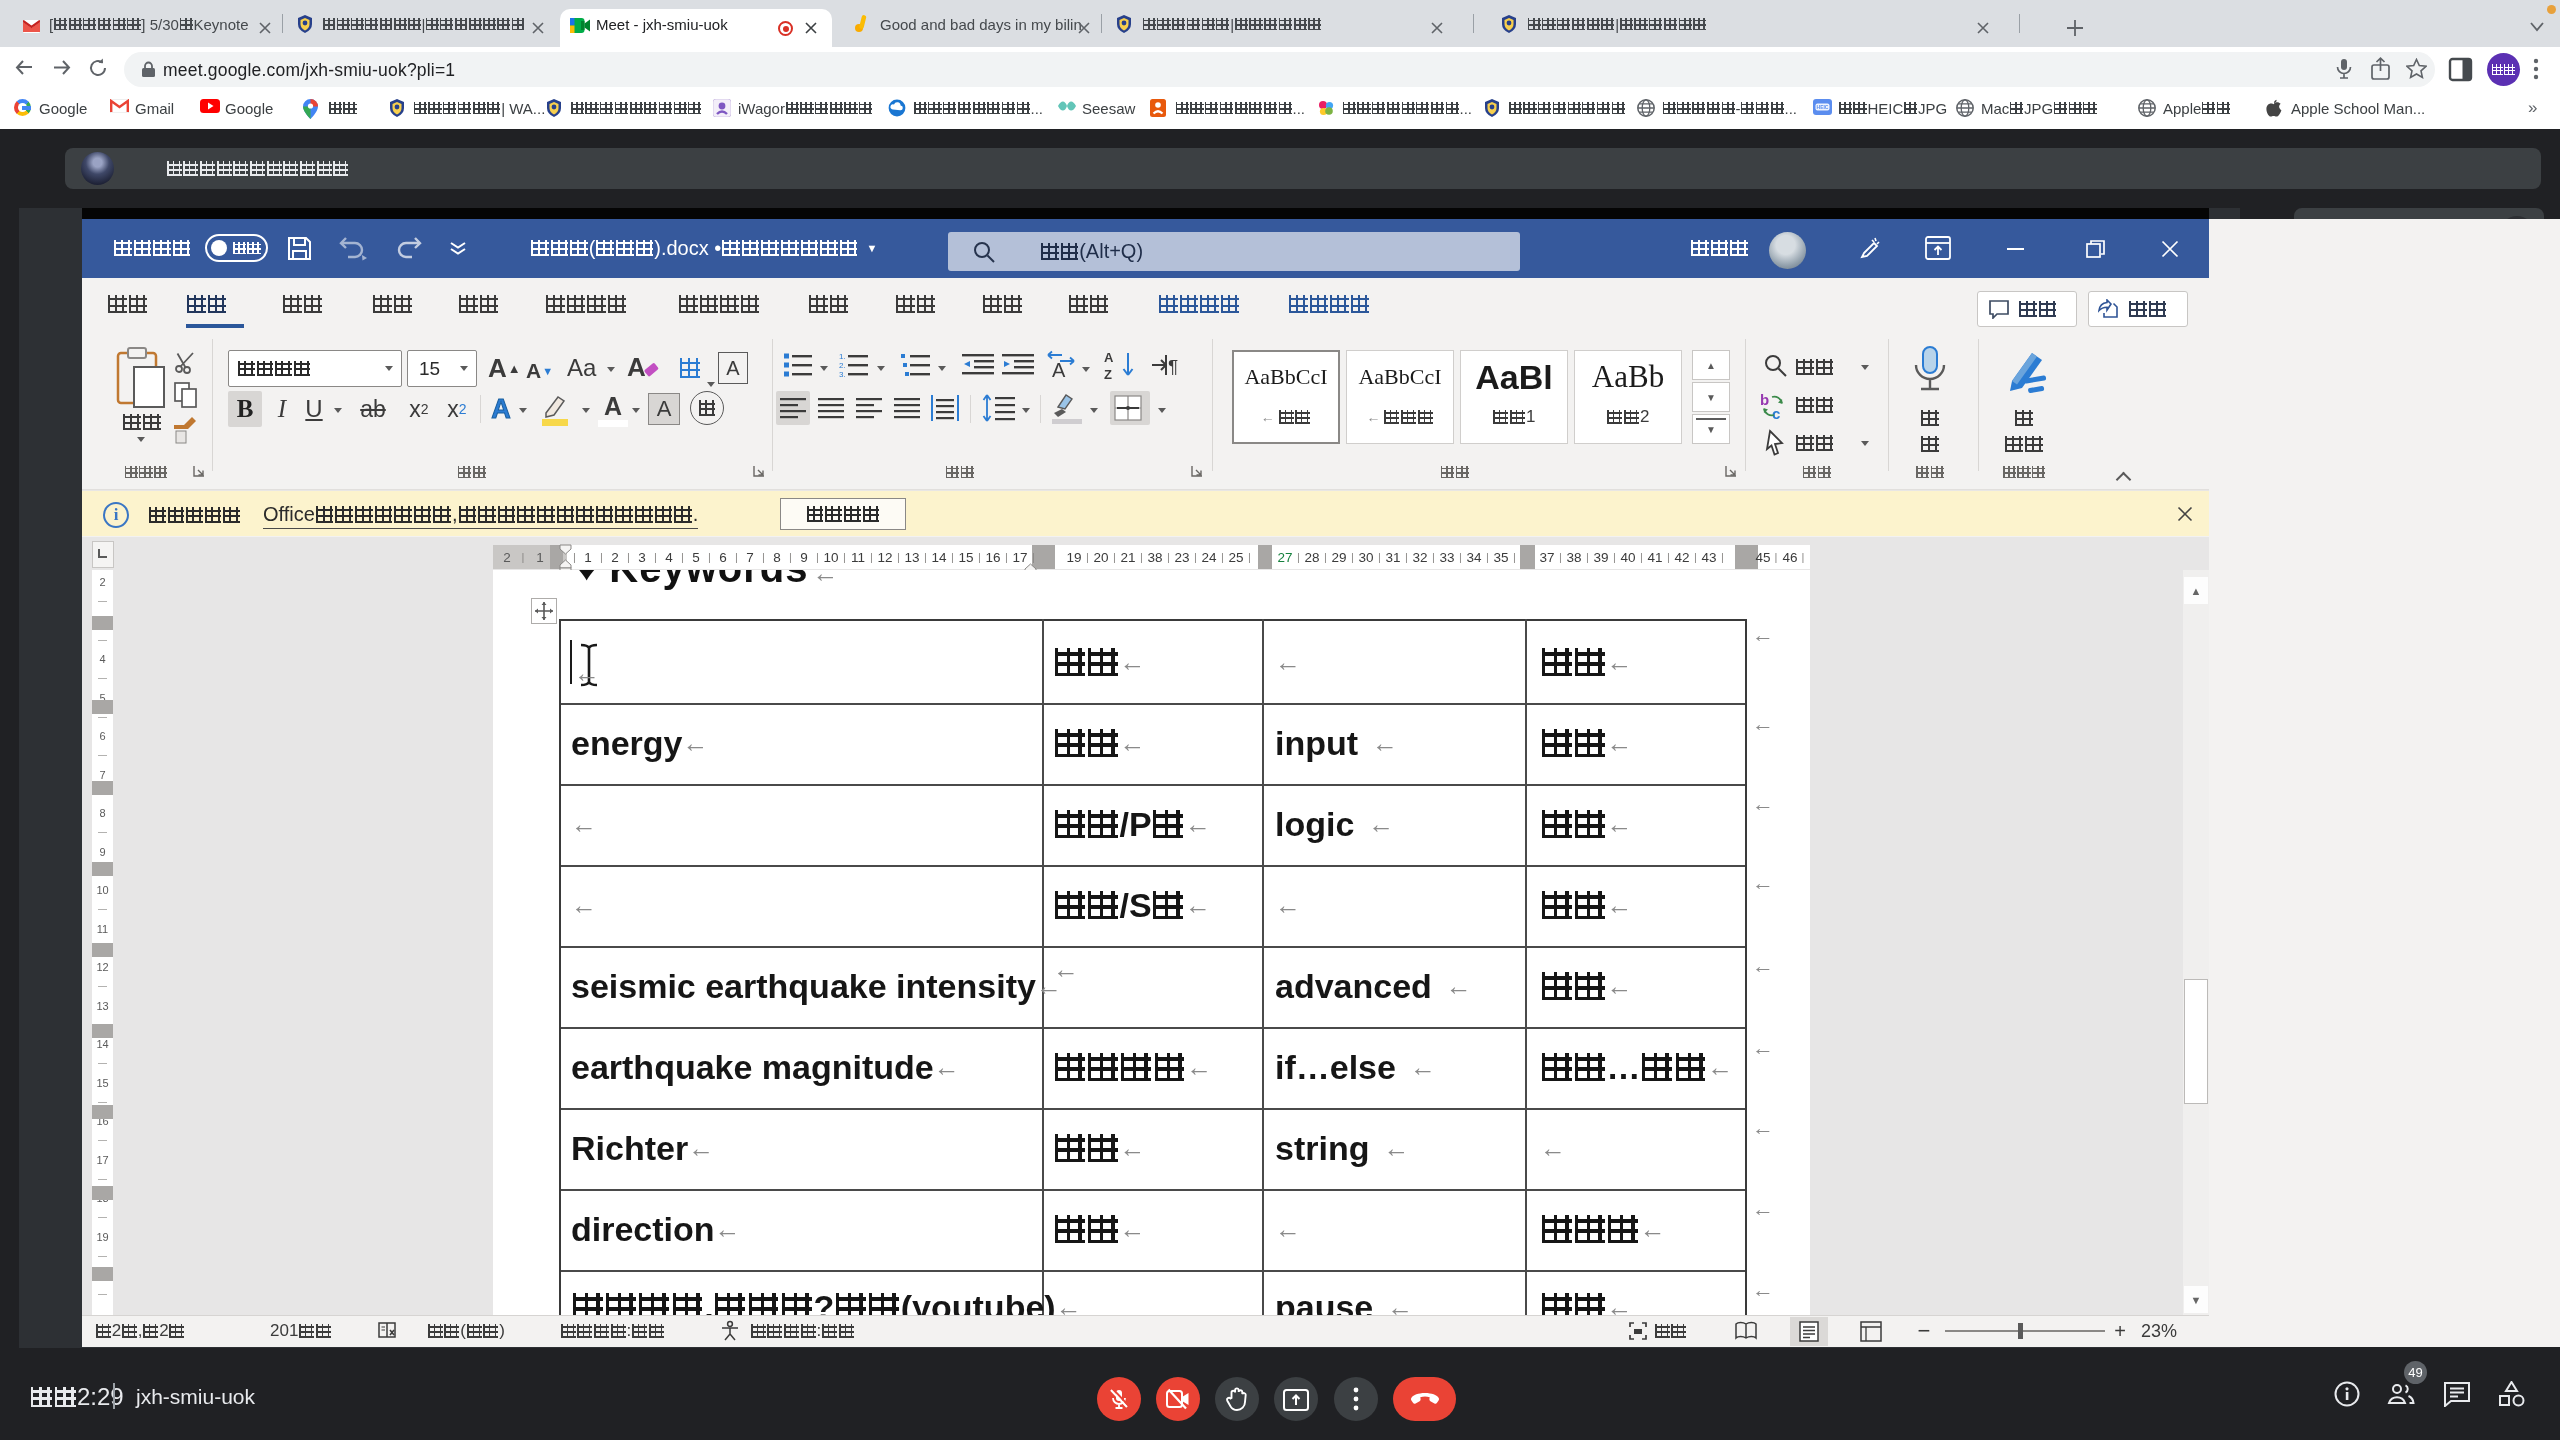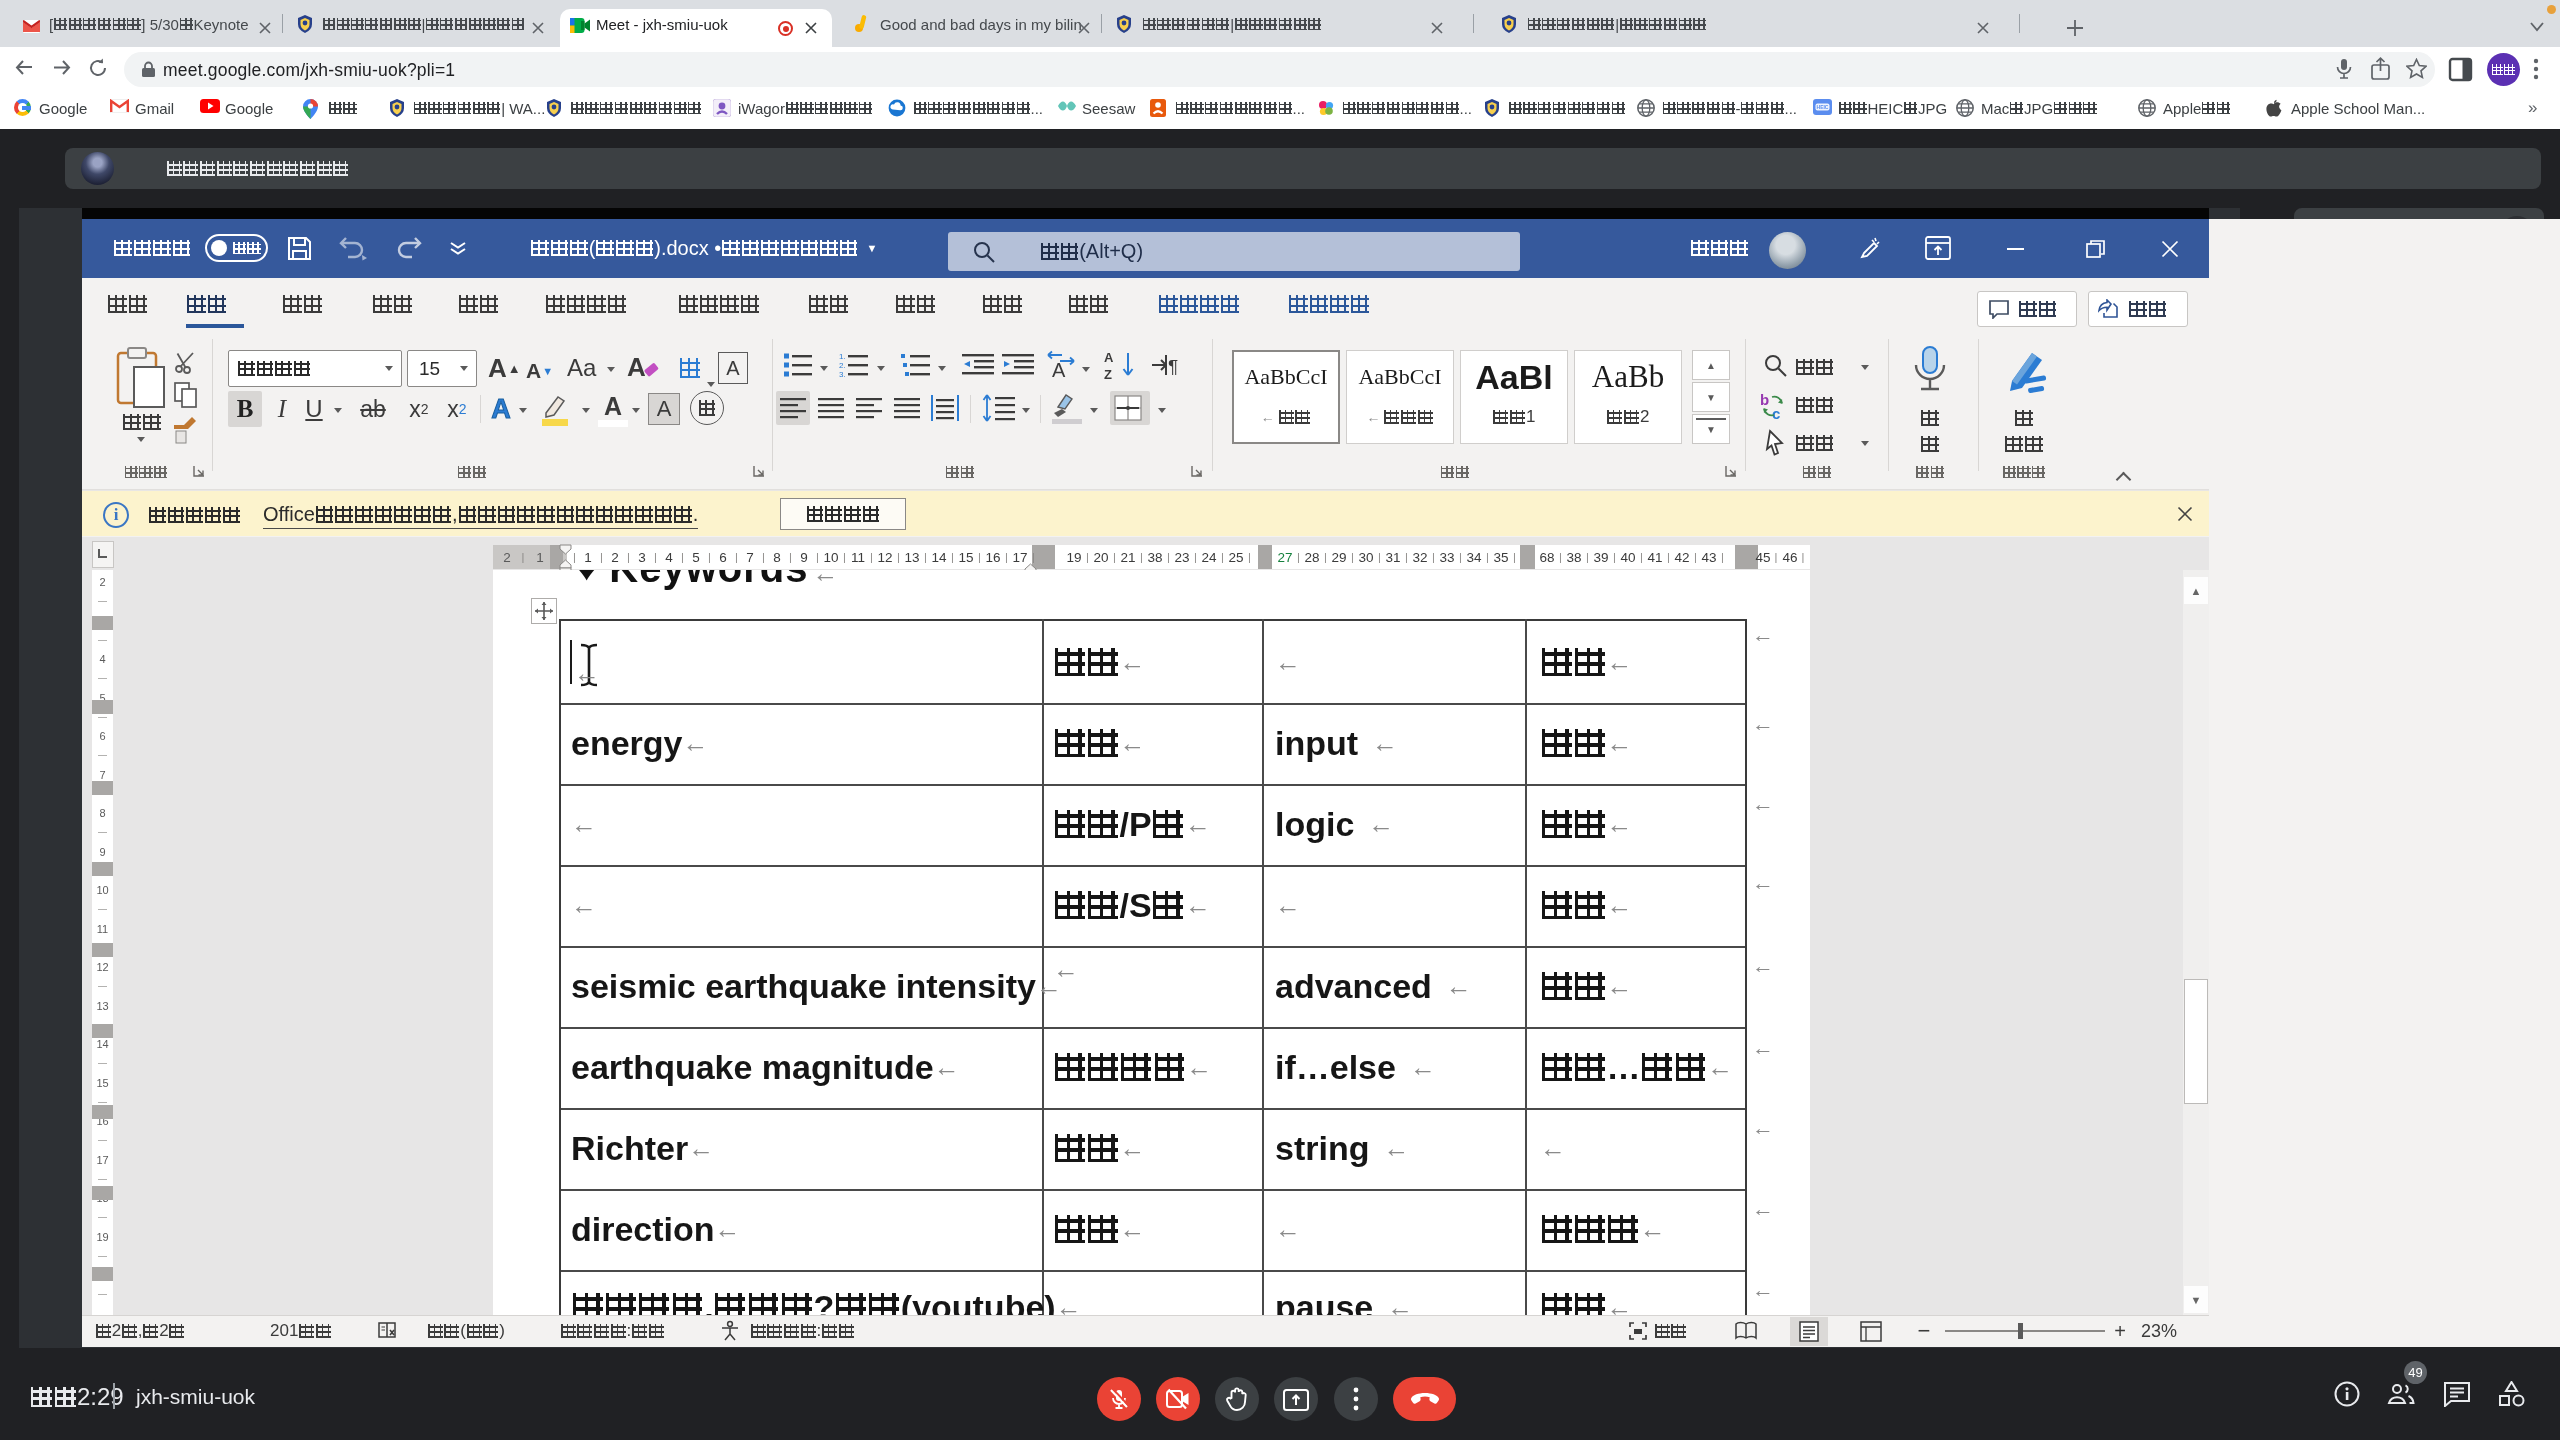"68" div.ce { text: 68 -> 37 }
